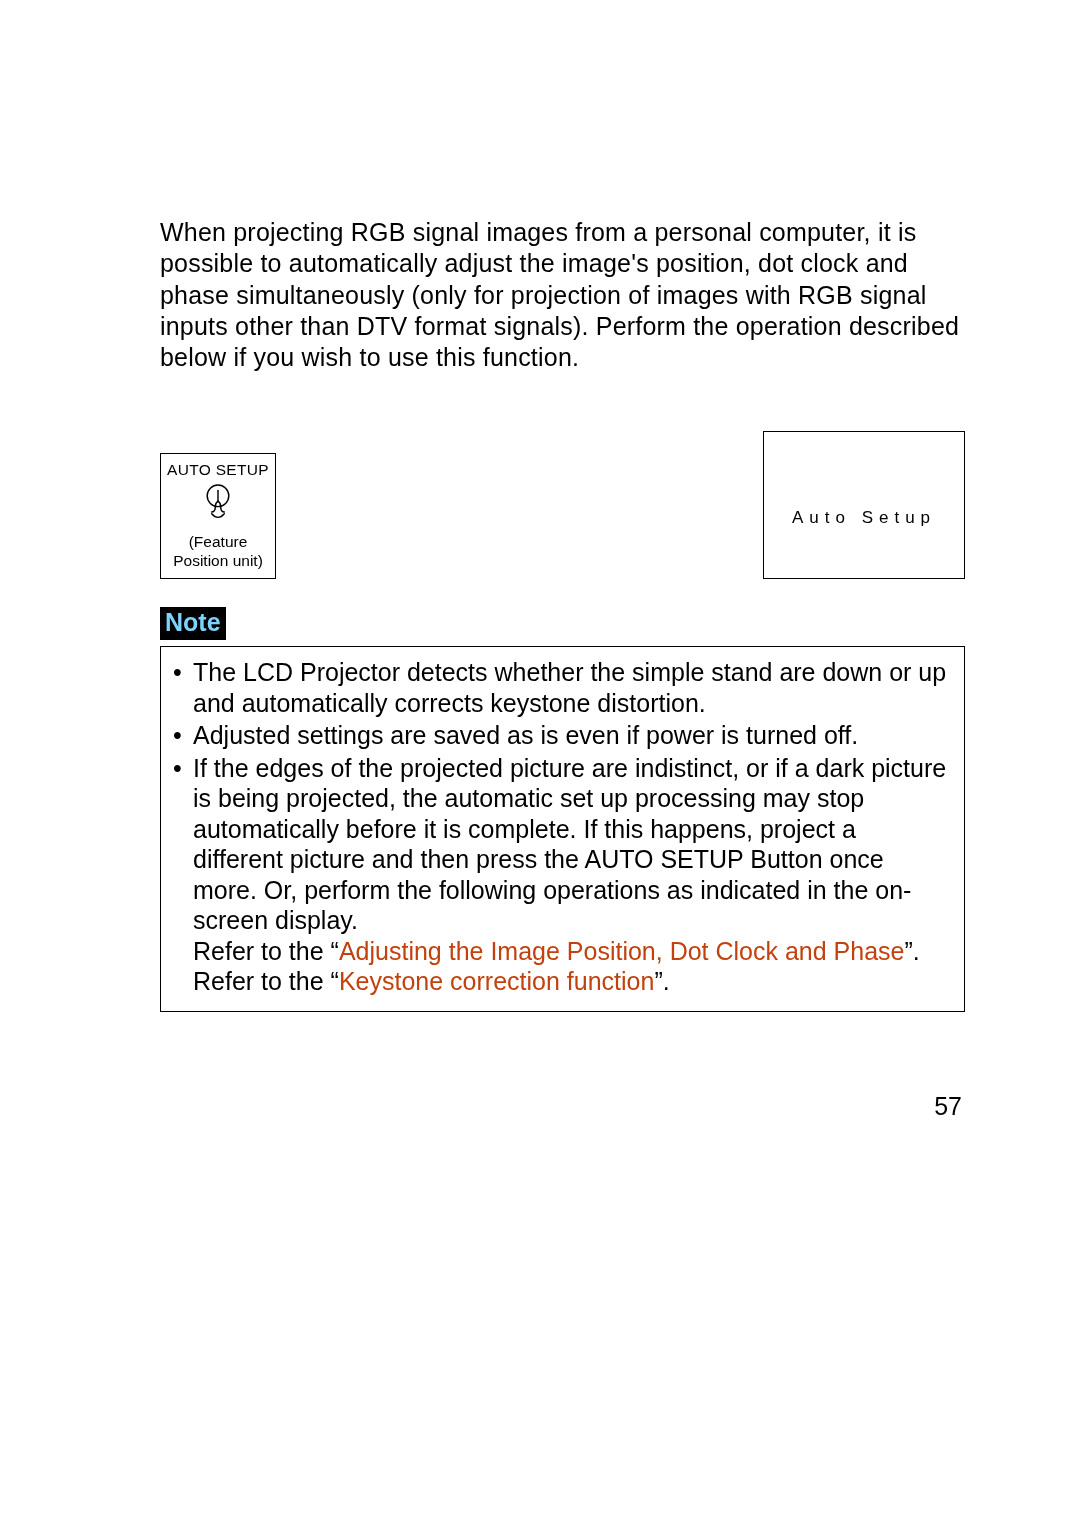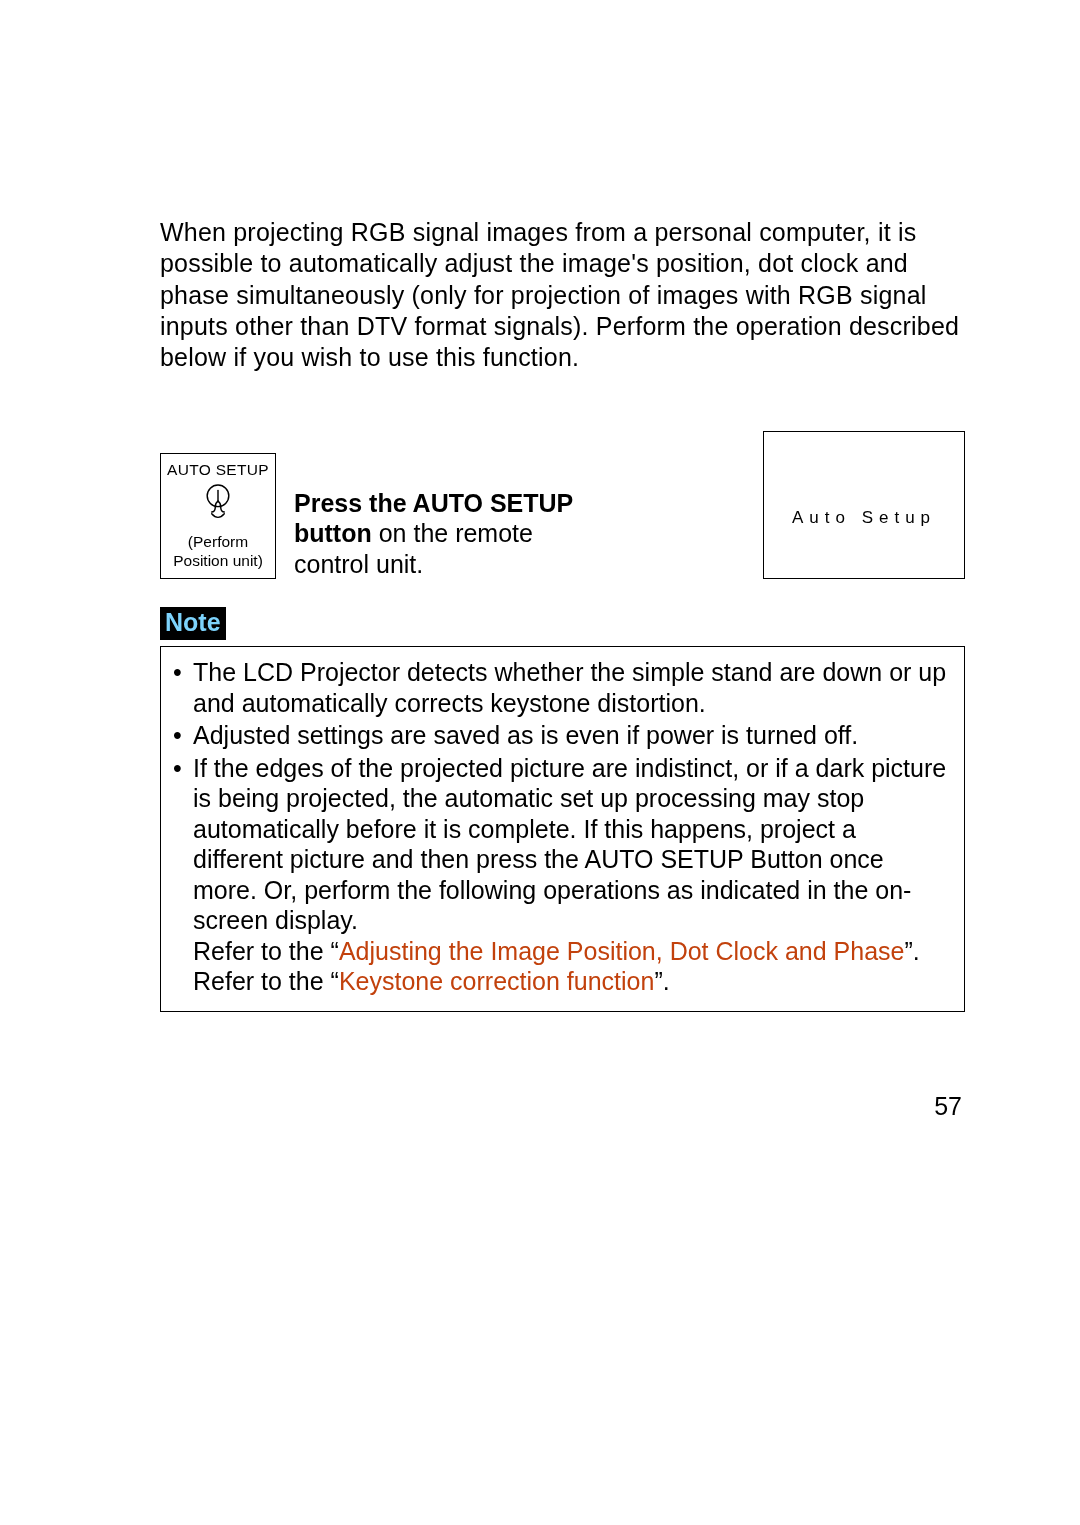"Press the AUTO SETUP button" div.step-text { html: <div> <span>Press the AUTO SETUP button</span><span> on the remote control unit.</span> </div> -> none }
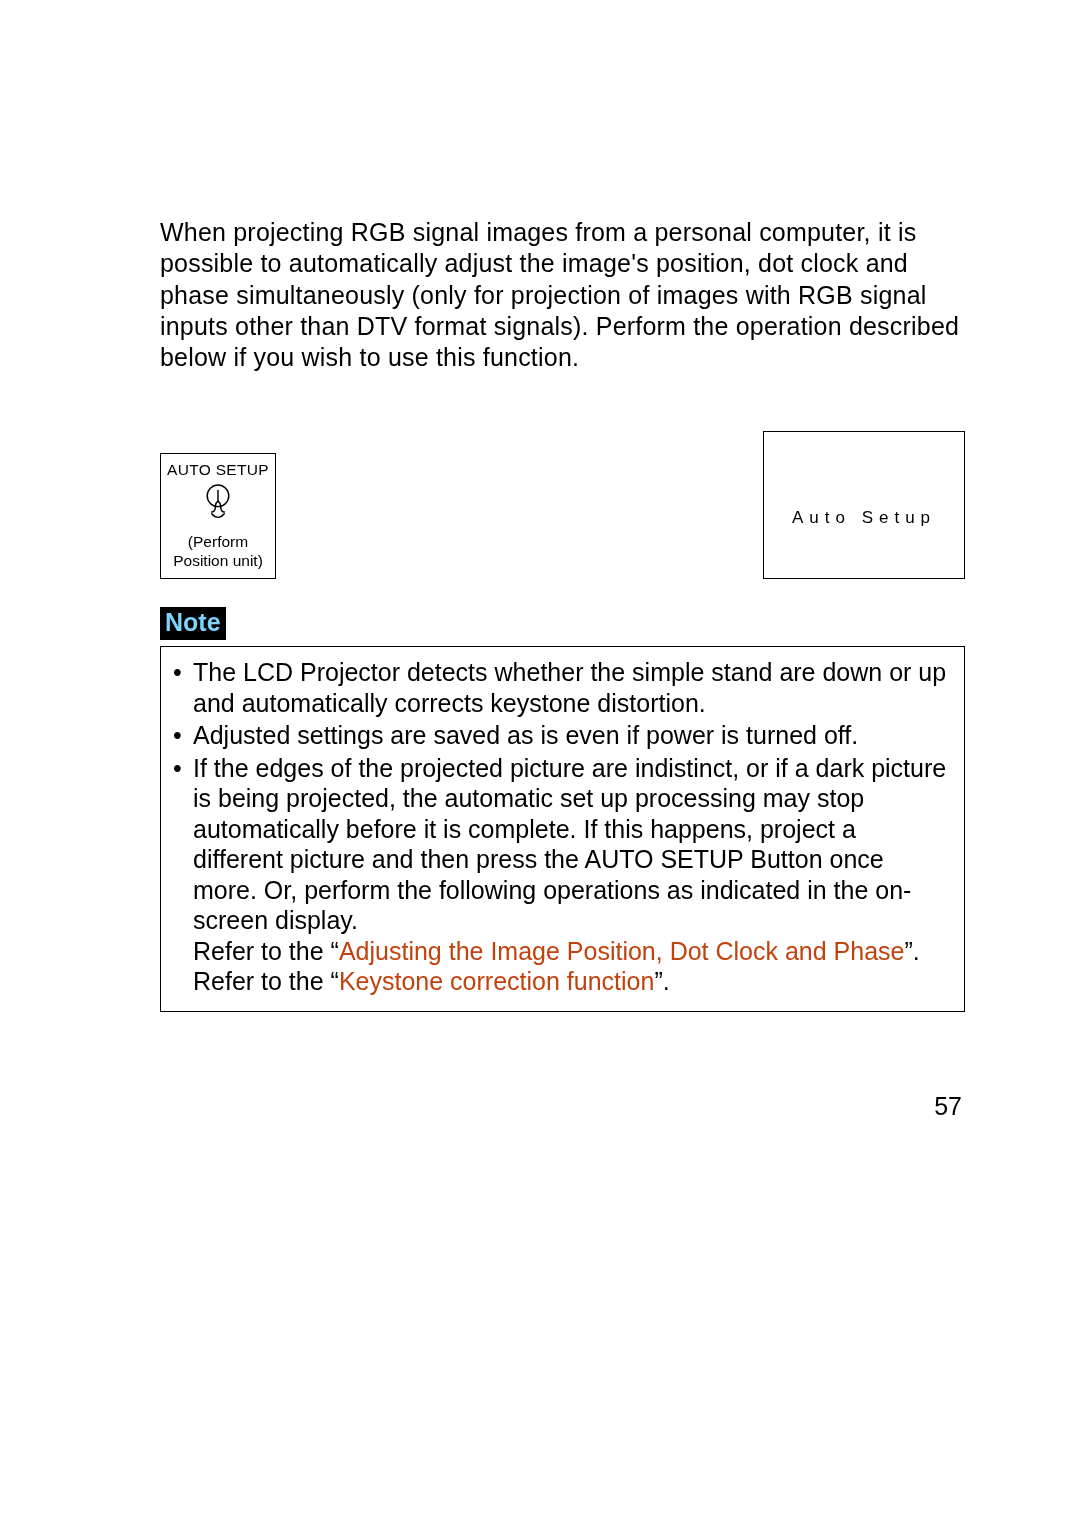"(Perform" div { text: Perform -> Feature }
